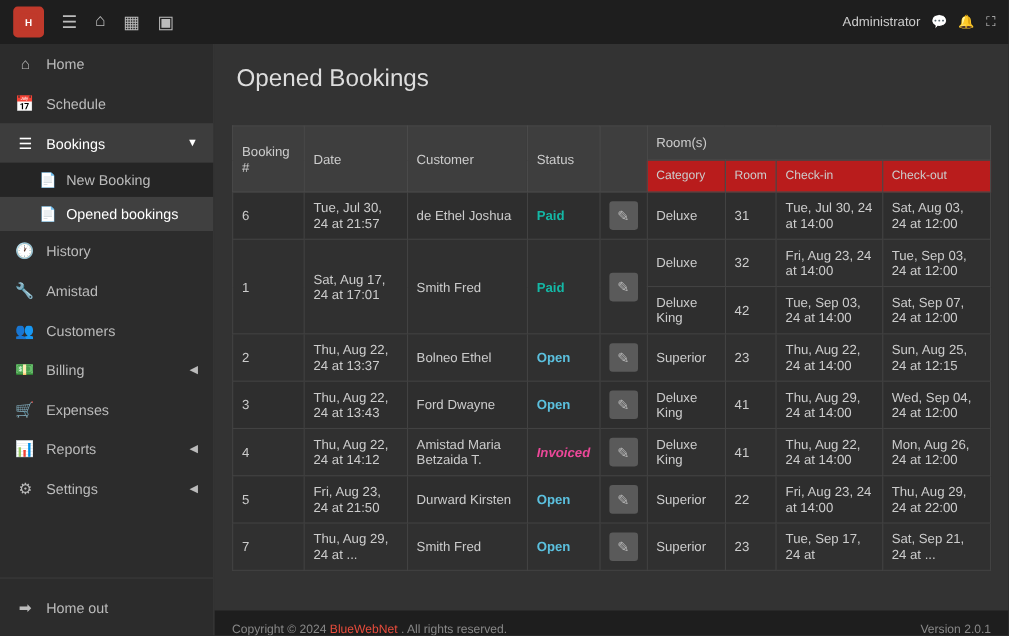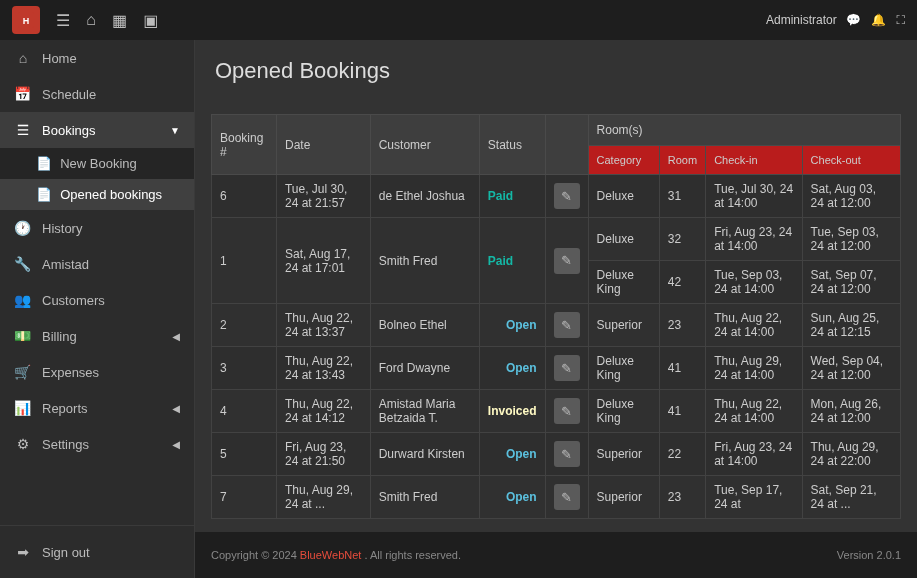"Open" .status-open { text-align: right -> none }
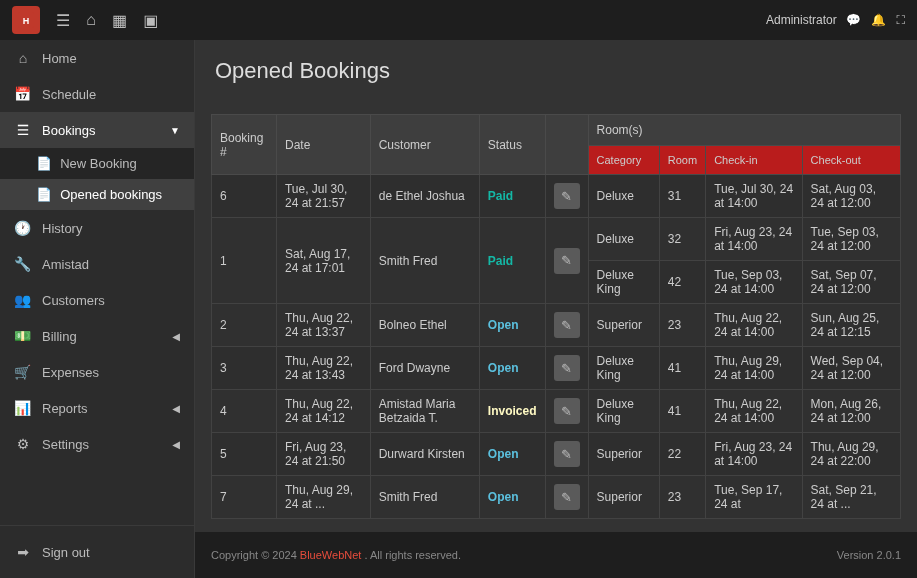"Invoiced" .status-invoiced { color: #fef9c3 -> #ec4899; font-style: none -> italic }
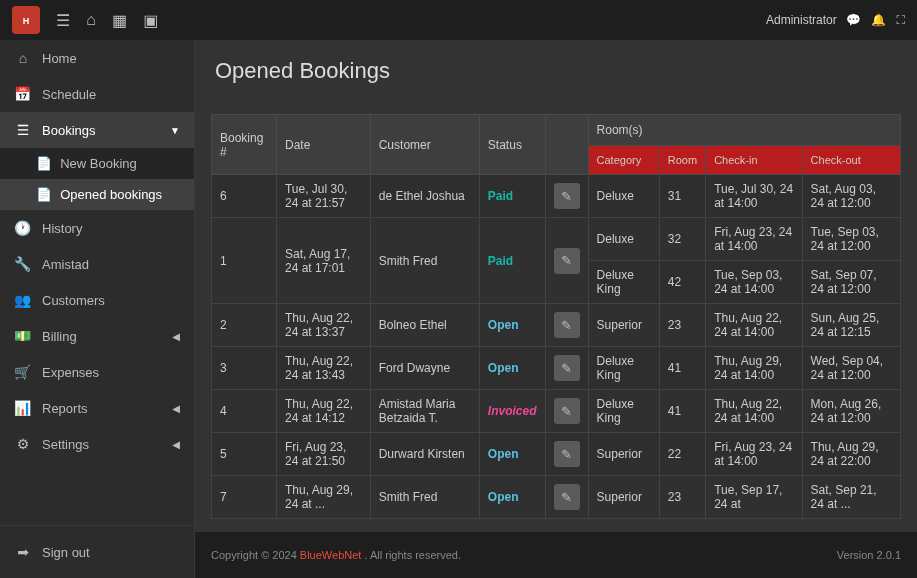"Sign out" span { text: Sign -> Home }
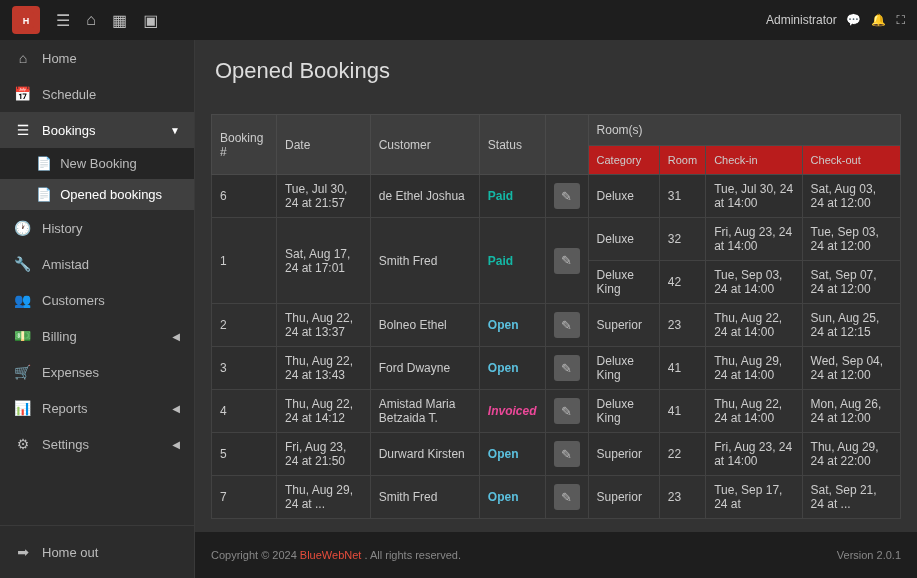"Copyright © 2024 BlueWebNet ." .footer { align-items: center -> flex-end; height: 46px -> 23px }
